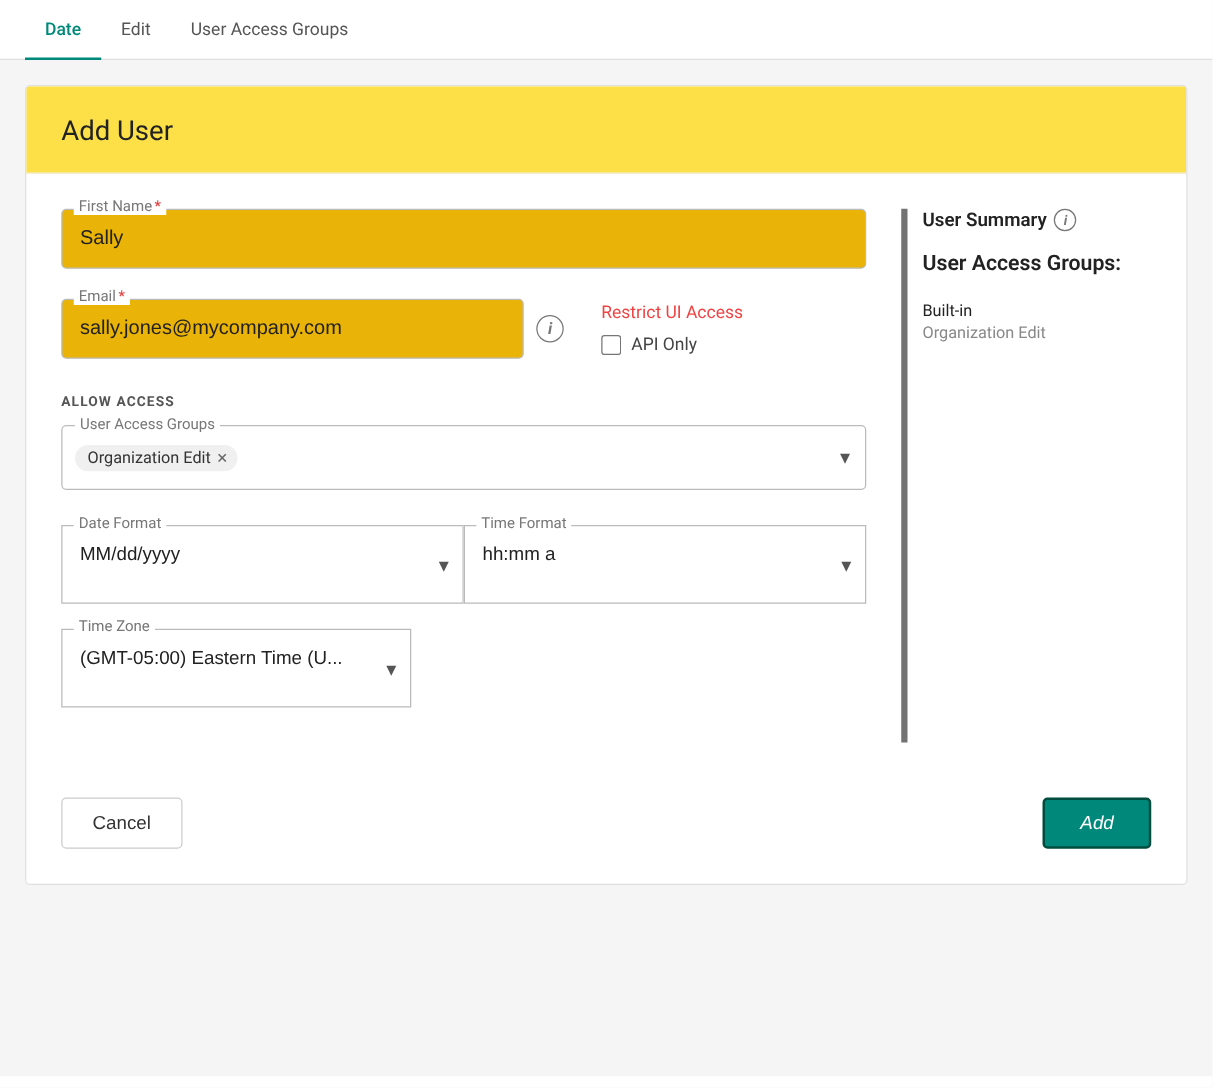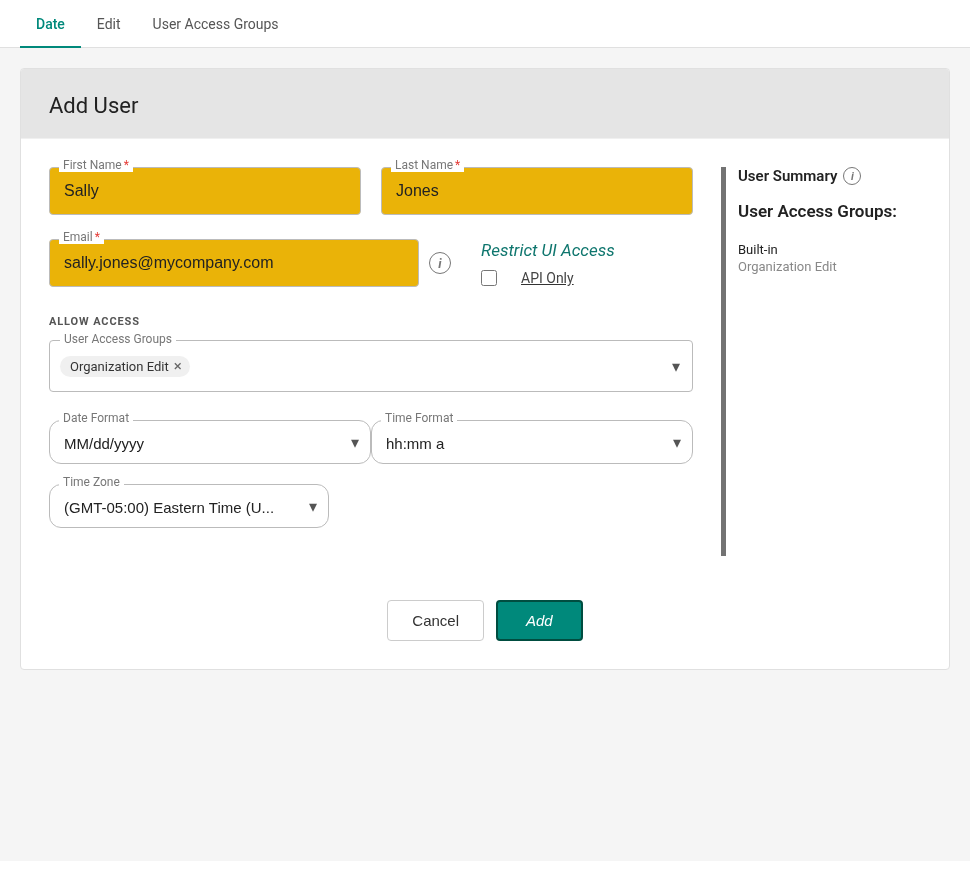"Add User" .form-card-header { background: #e5e5e5 -> #fde047 }
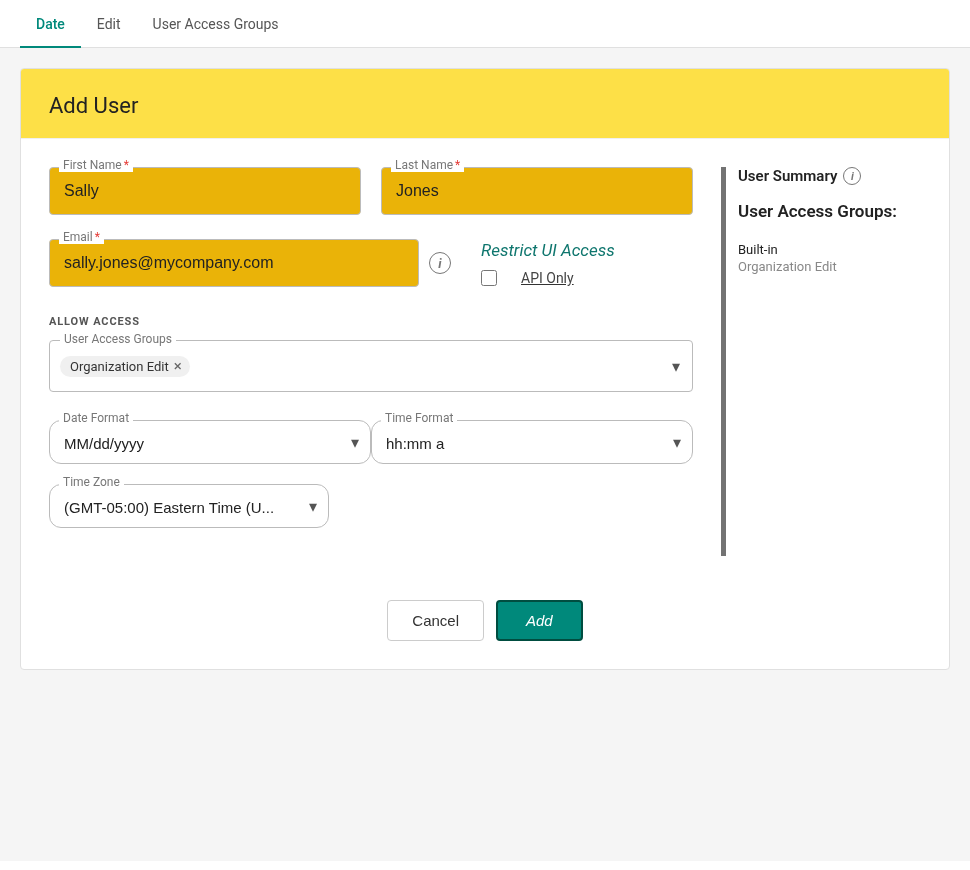"Last Name *" div.field-wrap { html: <div> <span> <span>Last Name</span><span>*</span> </span> <input> </div> -> none }
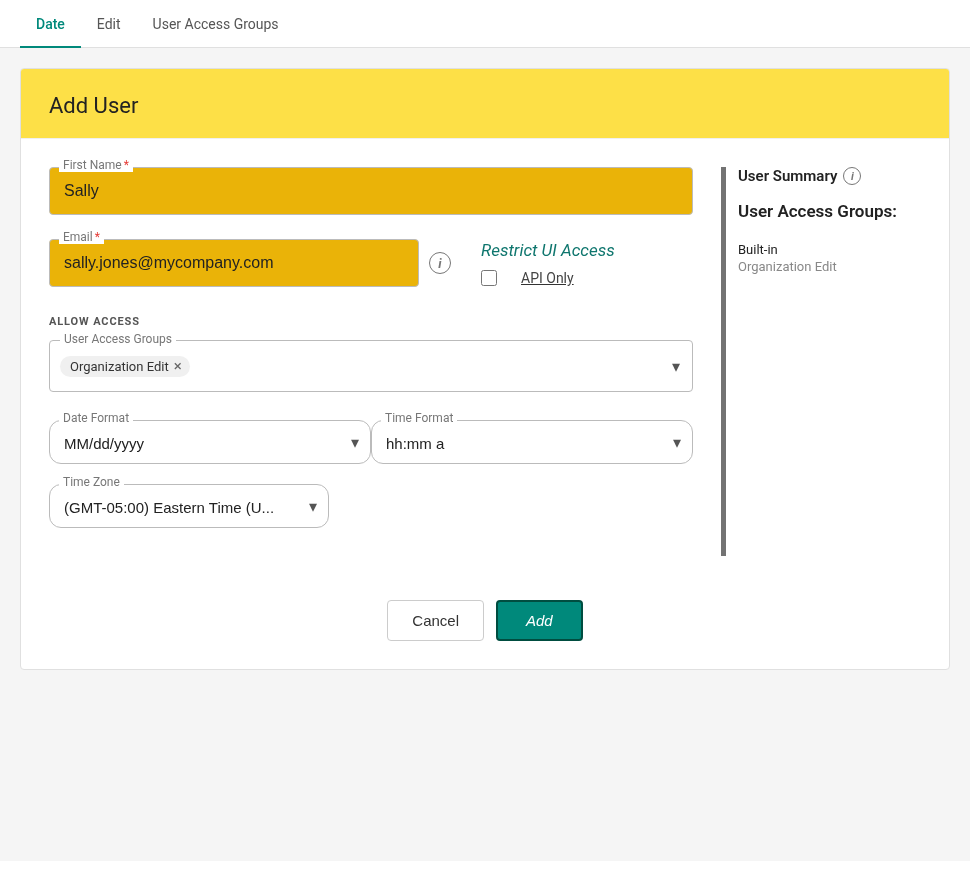"Restrict UI Access" .restrict-label { color: #0f766e -> #ef4444; font-size: 17px -> 14px; font-style: italic -> none }
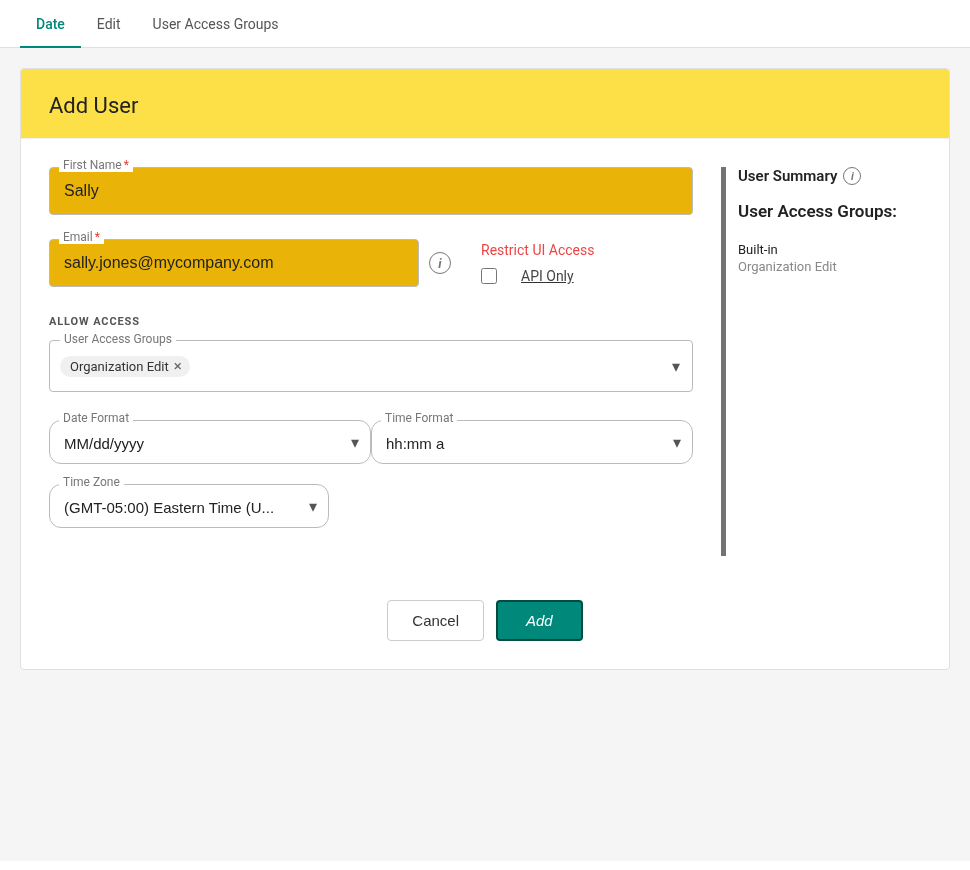"API Only" .checkbox-wrap { gap: 24px -> 8px; text-decoration: underline -> none }
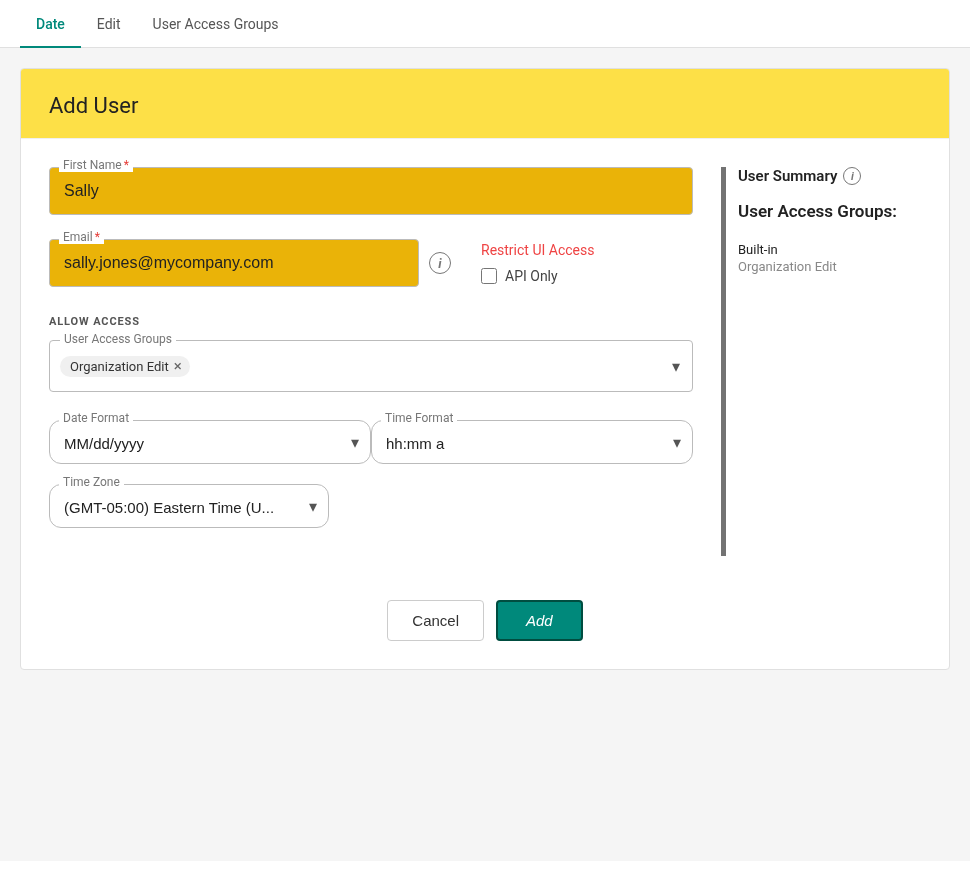"MM/dd/yyyy" .select-wrap select { border-radius: 12px -> 0; padding: 14px 36px 11px 14px -> 14px 36px 30px 14px }
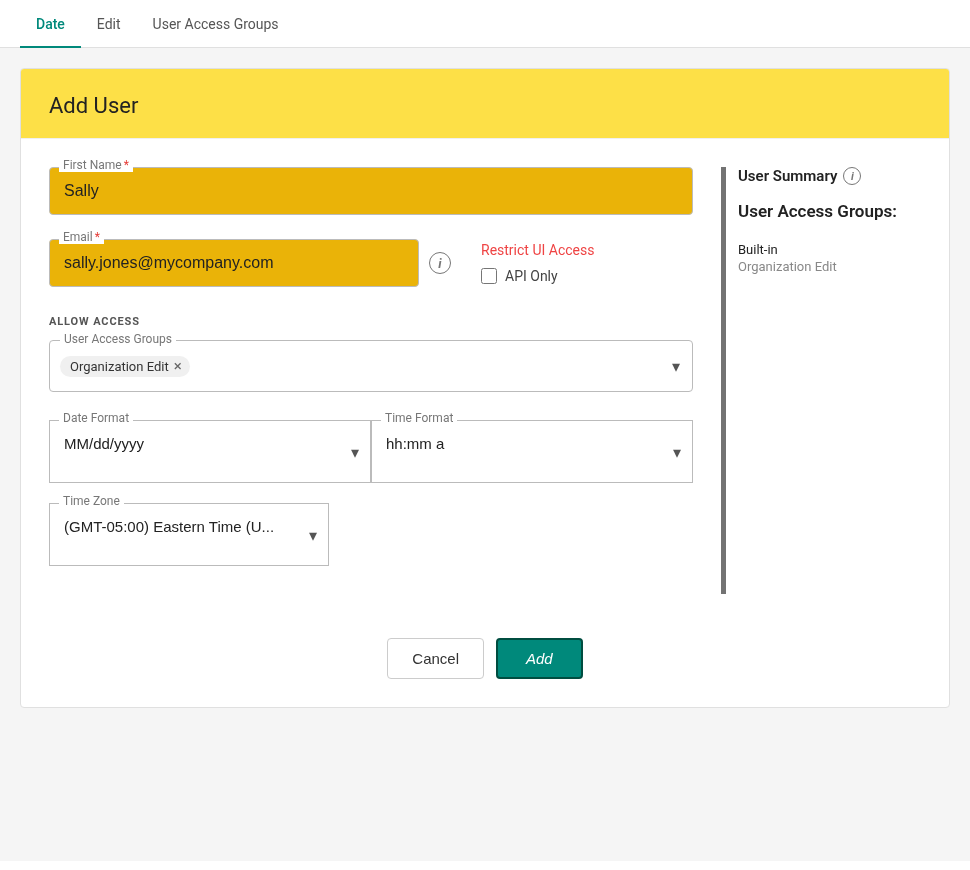"Cancel" .form-actions { justify-content: center -> space-between }
